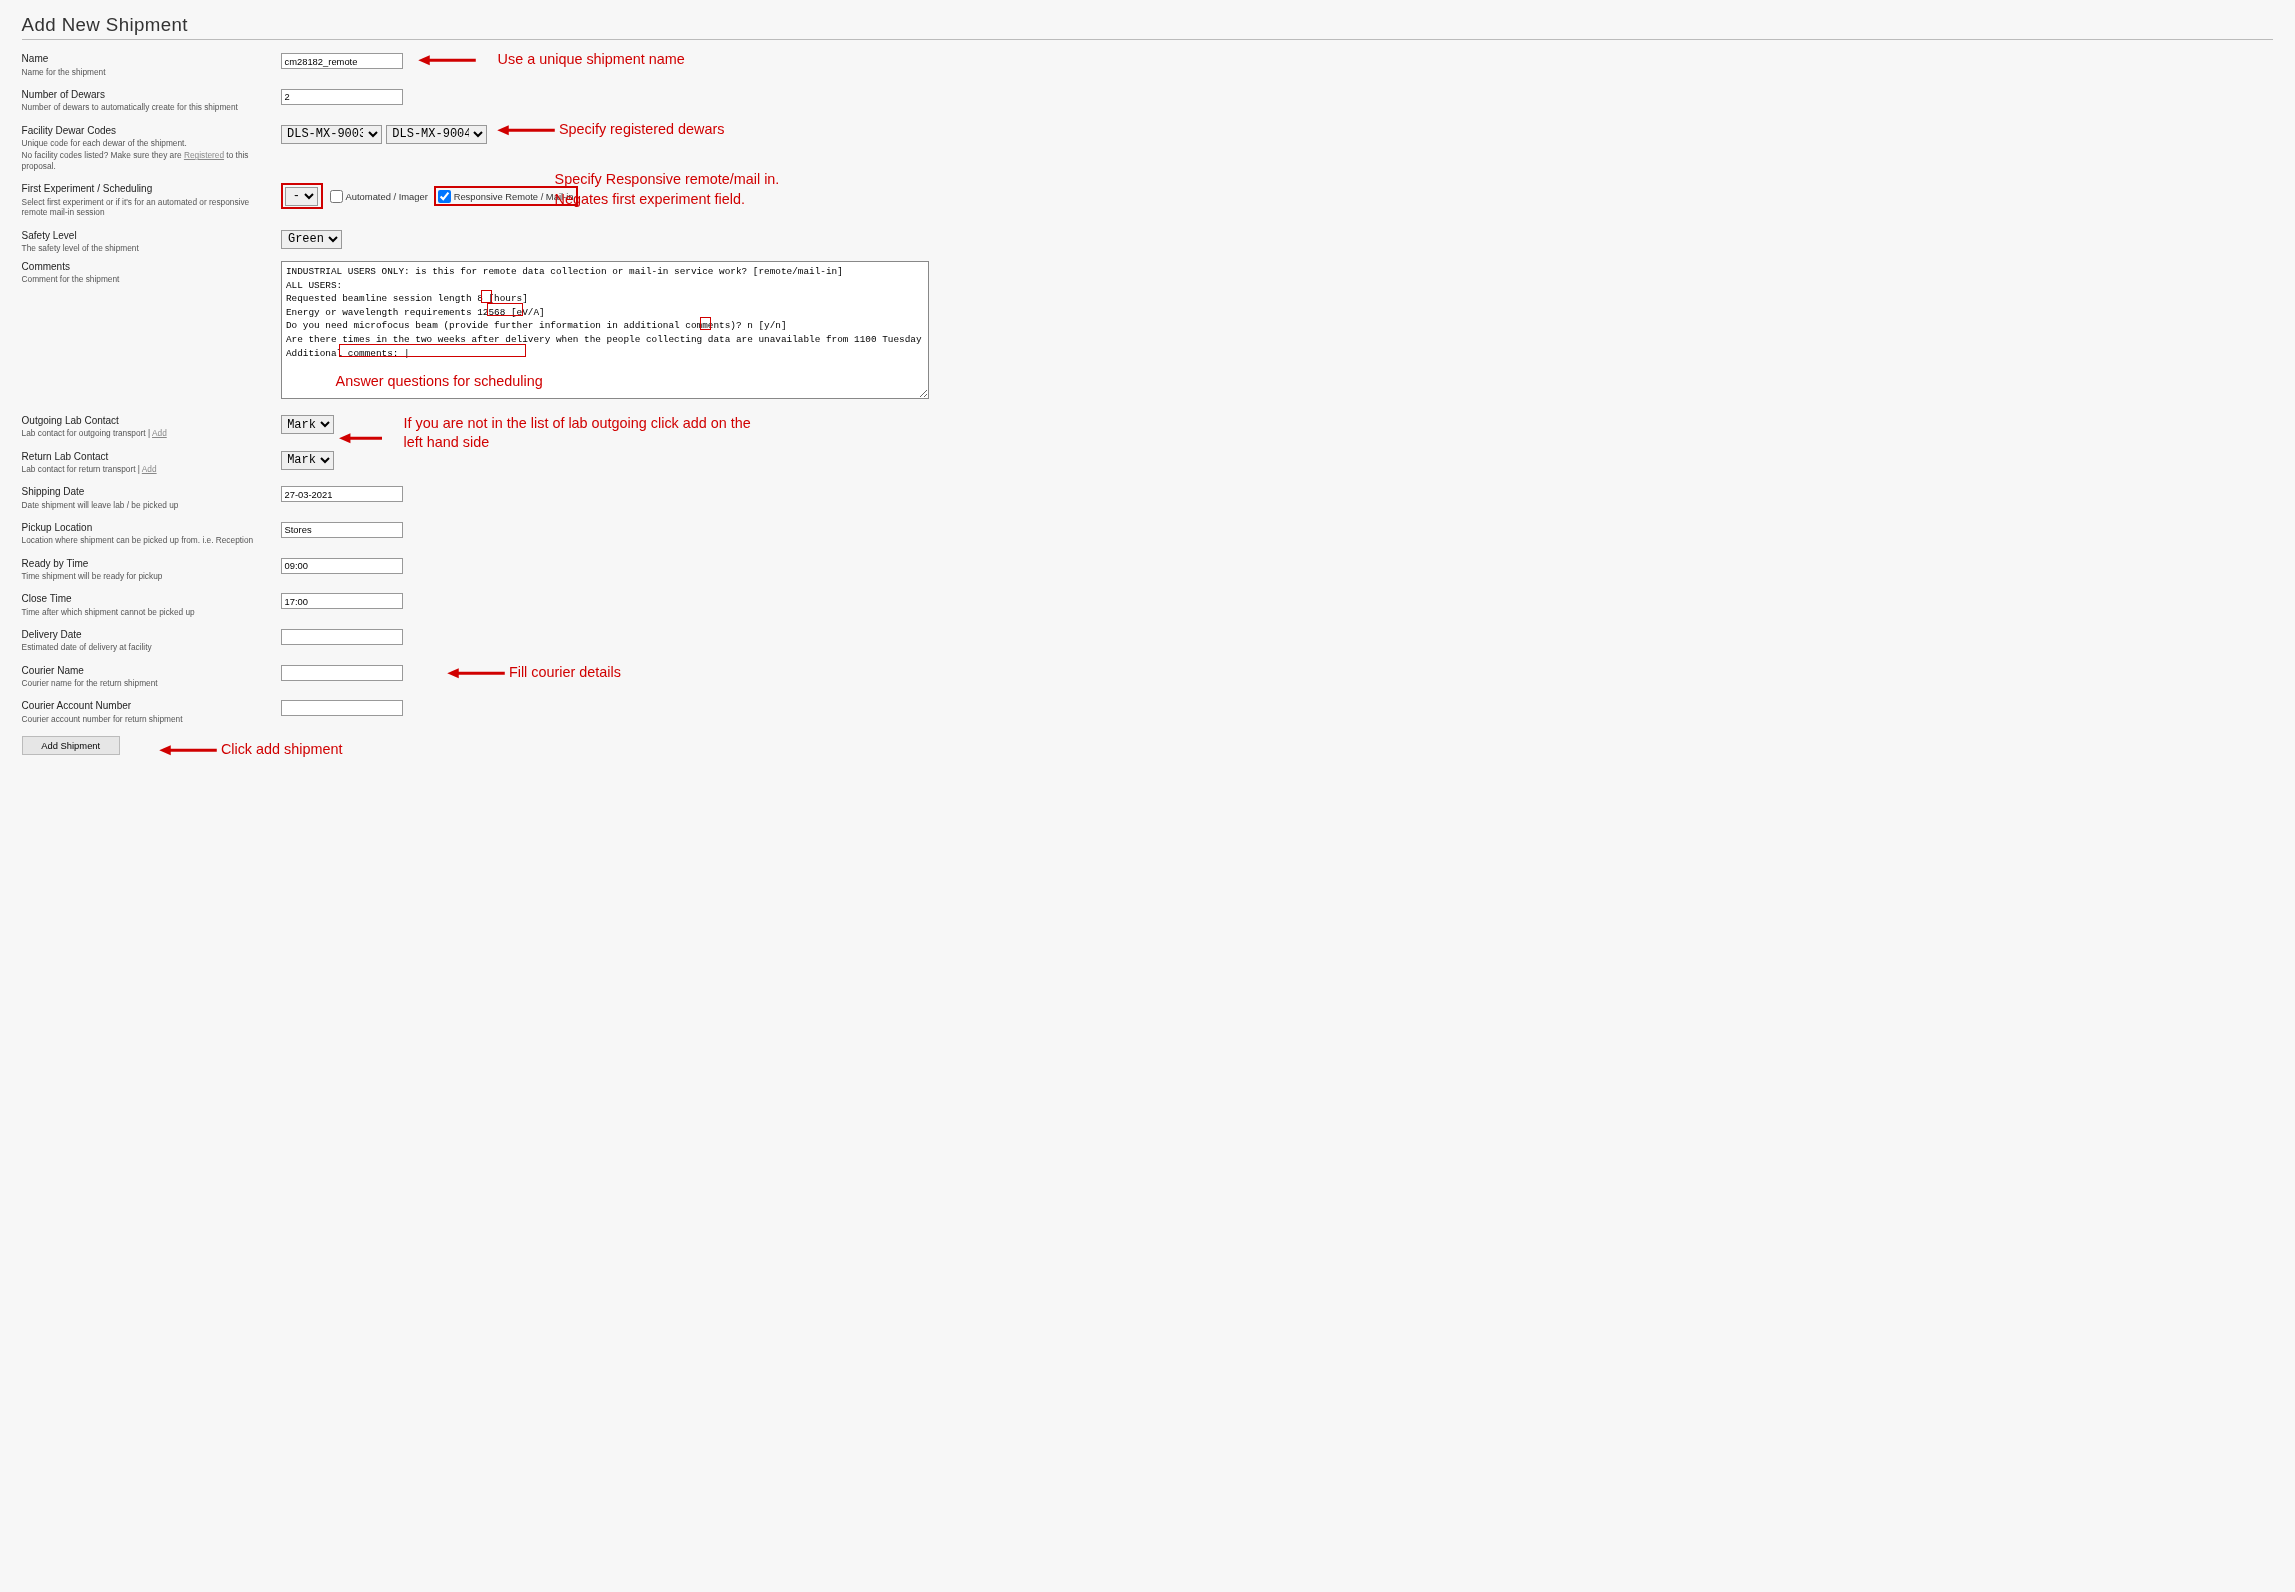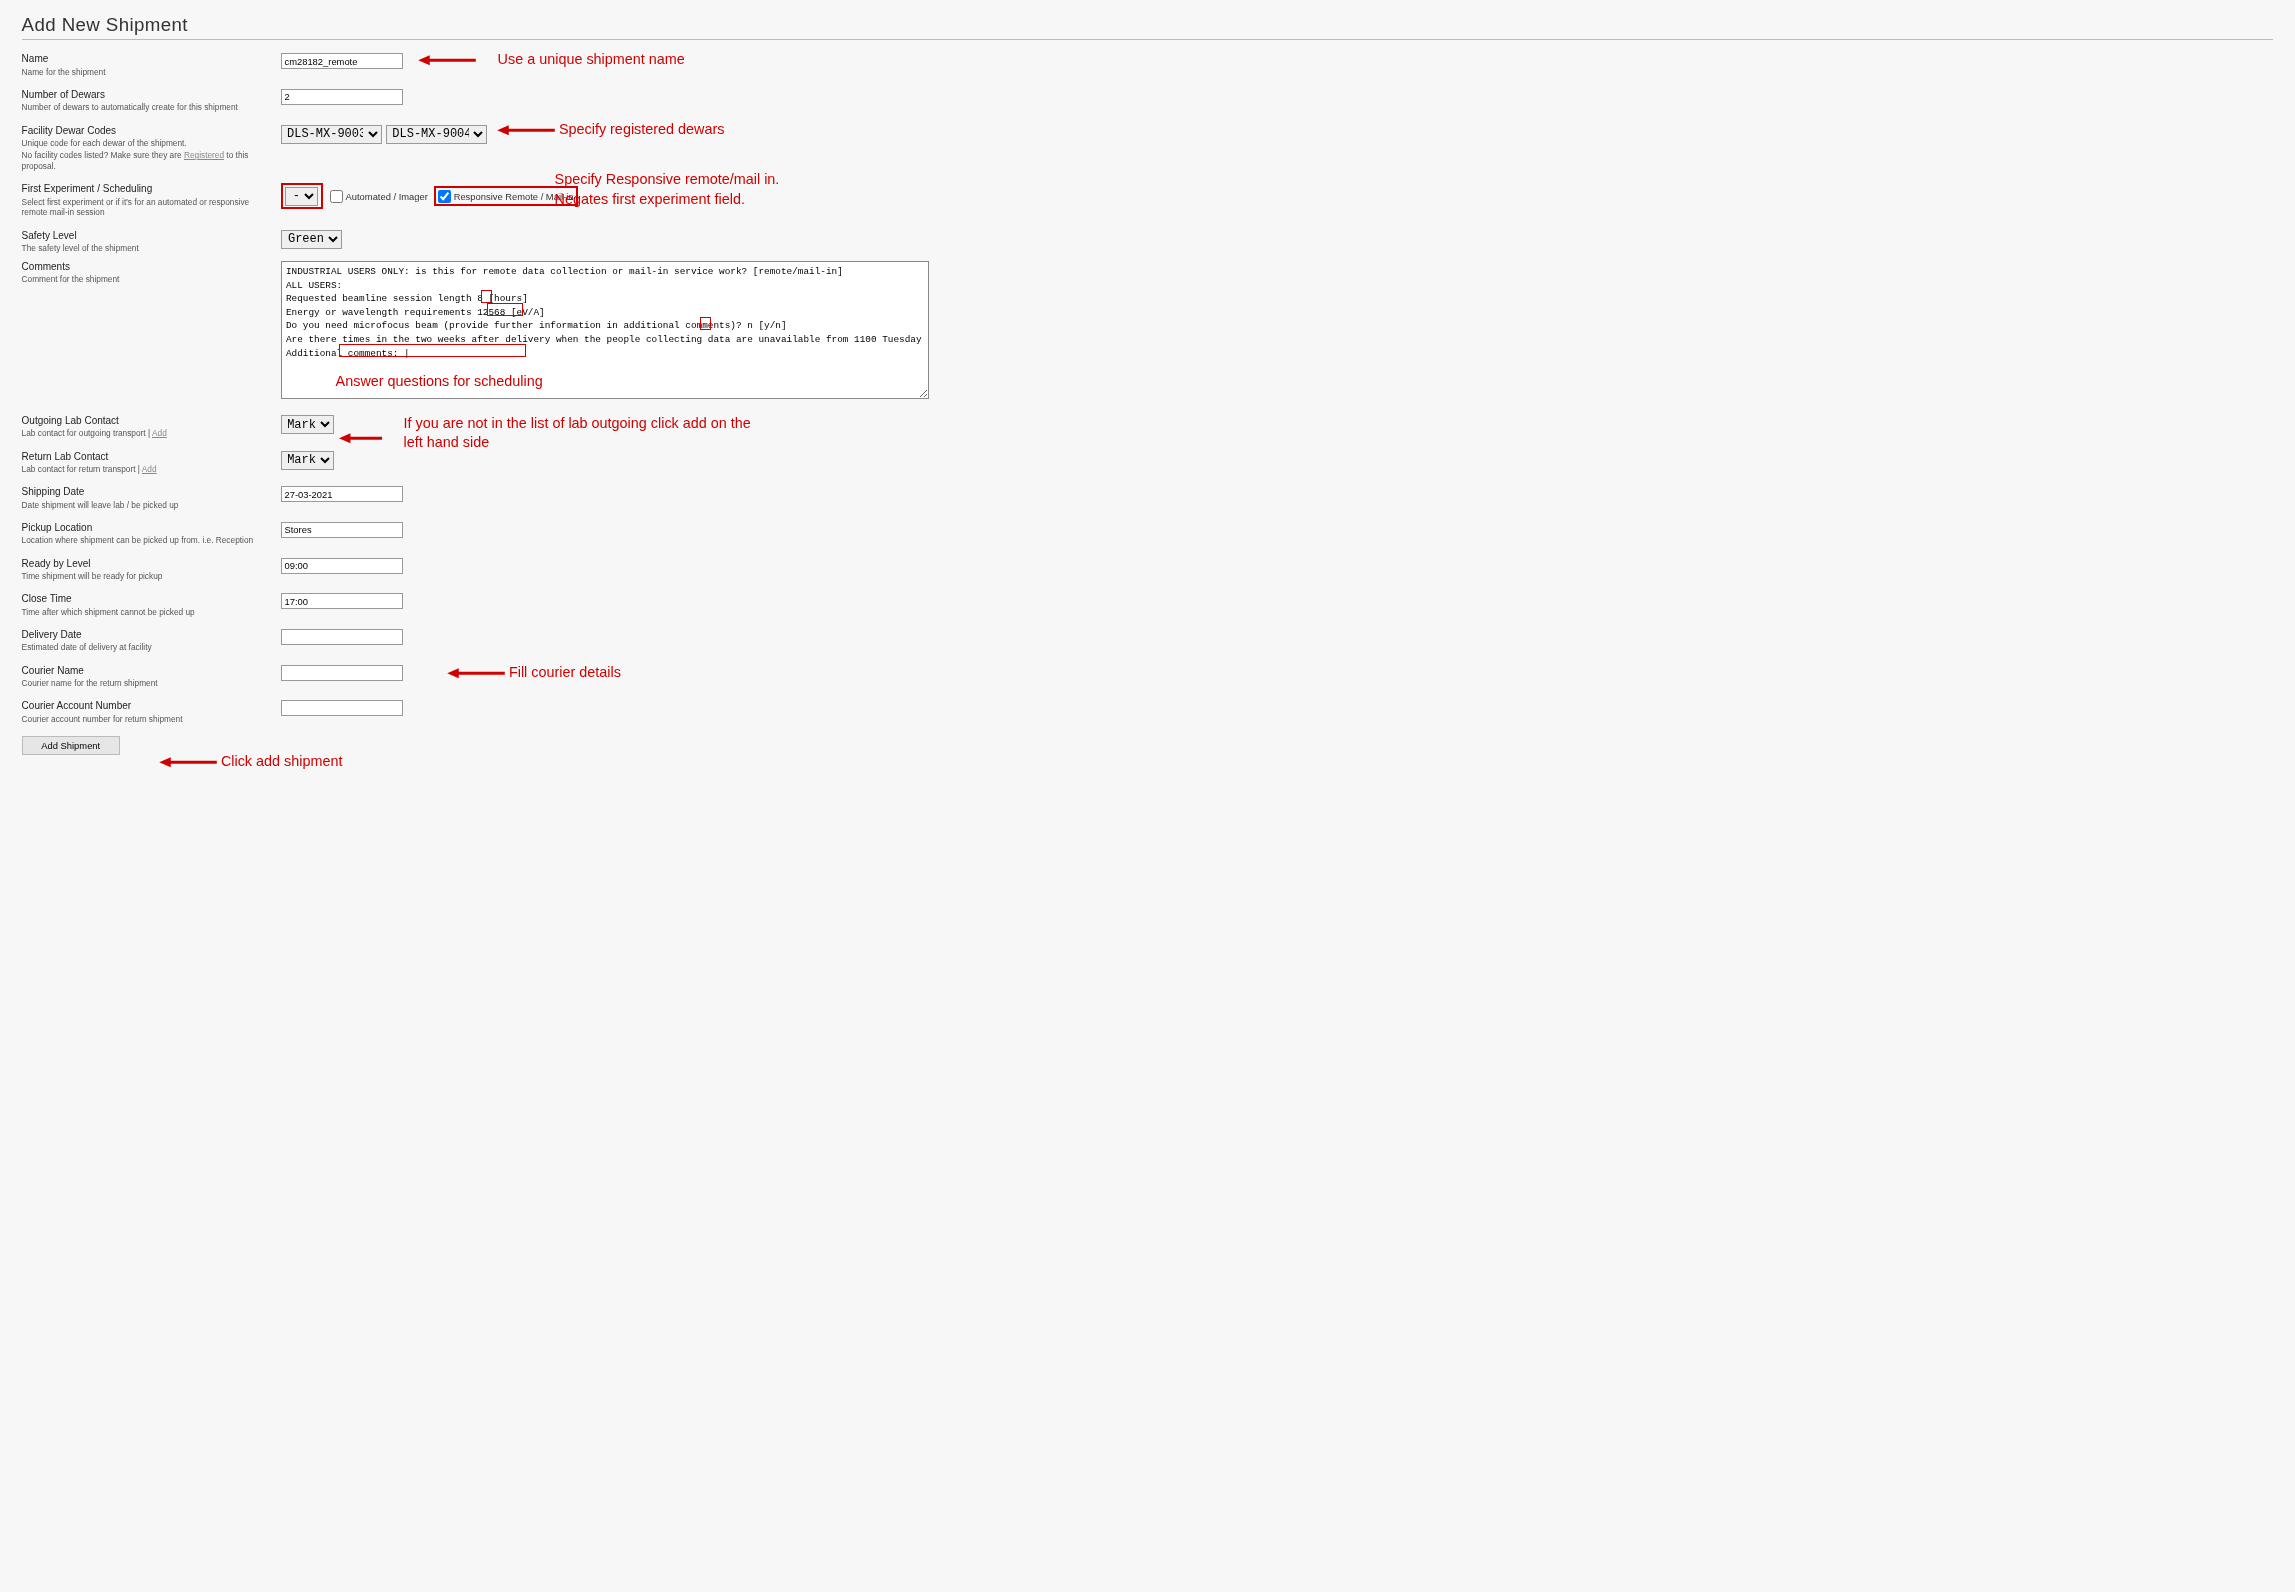"Ready by Level" div.fld-label { text: Level -> Time }
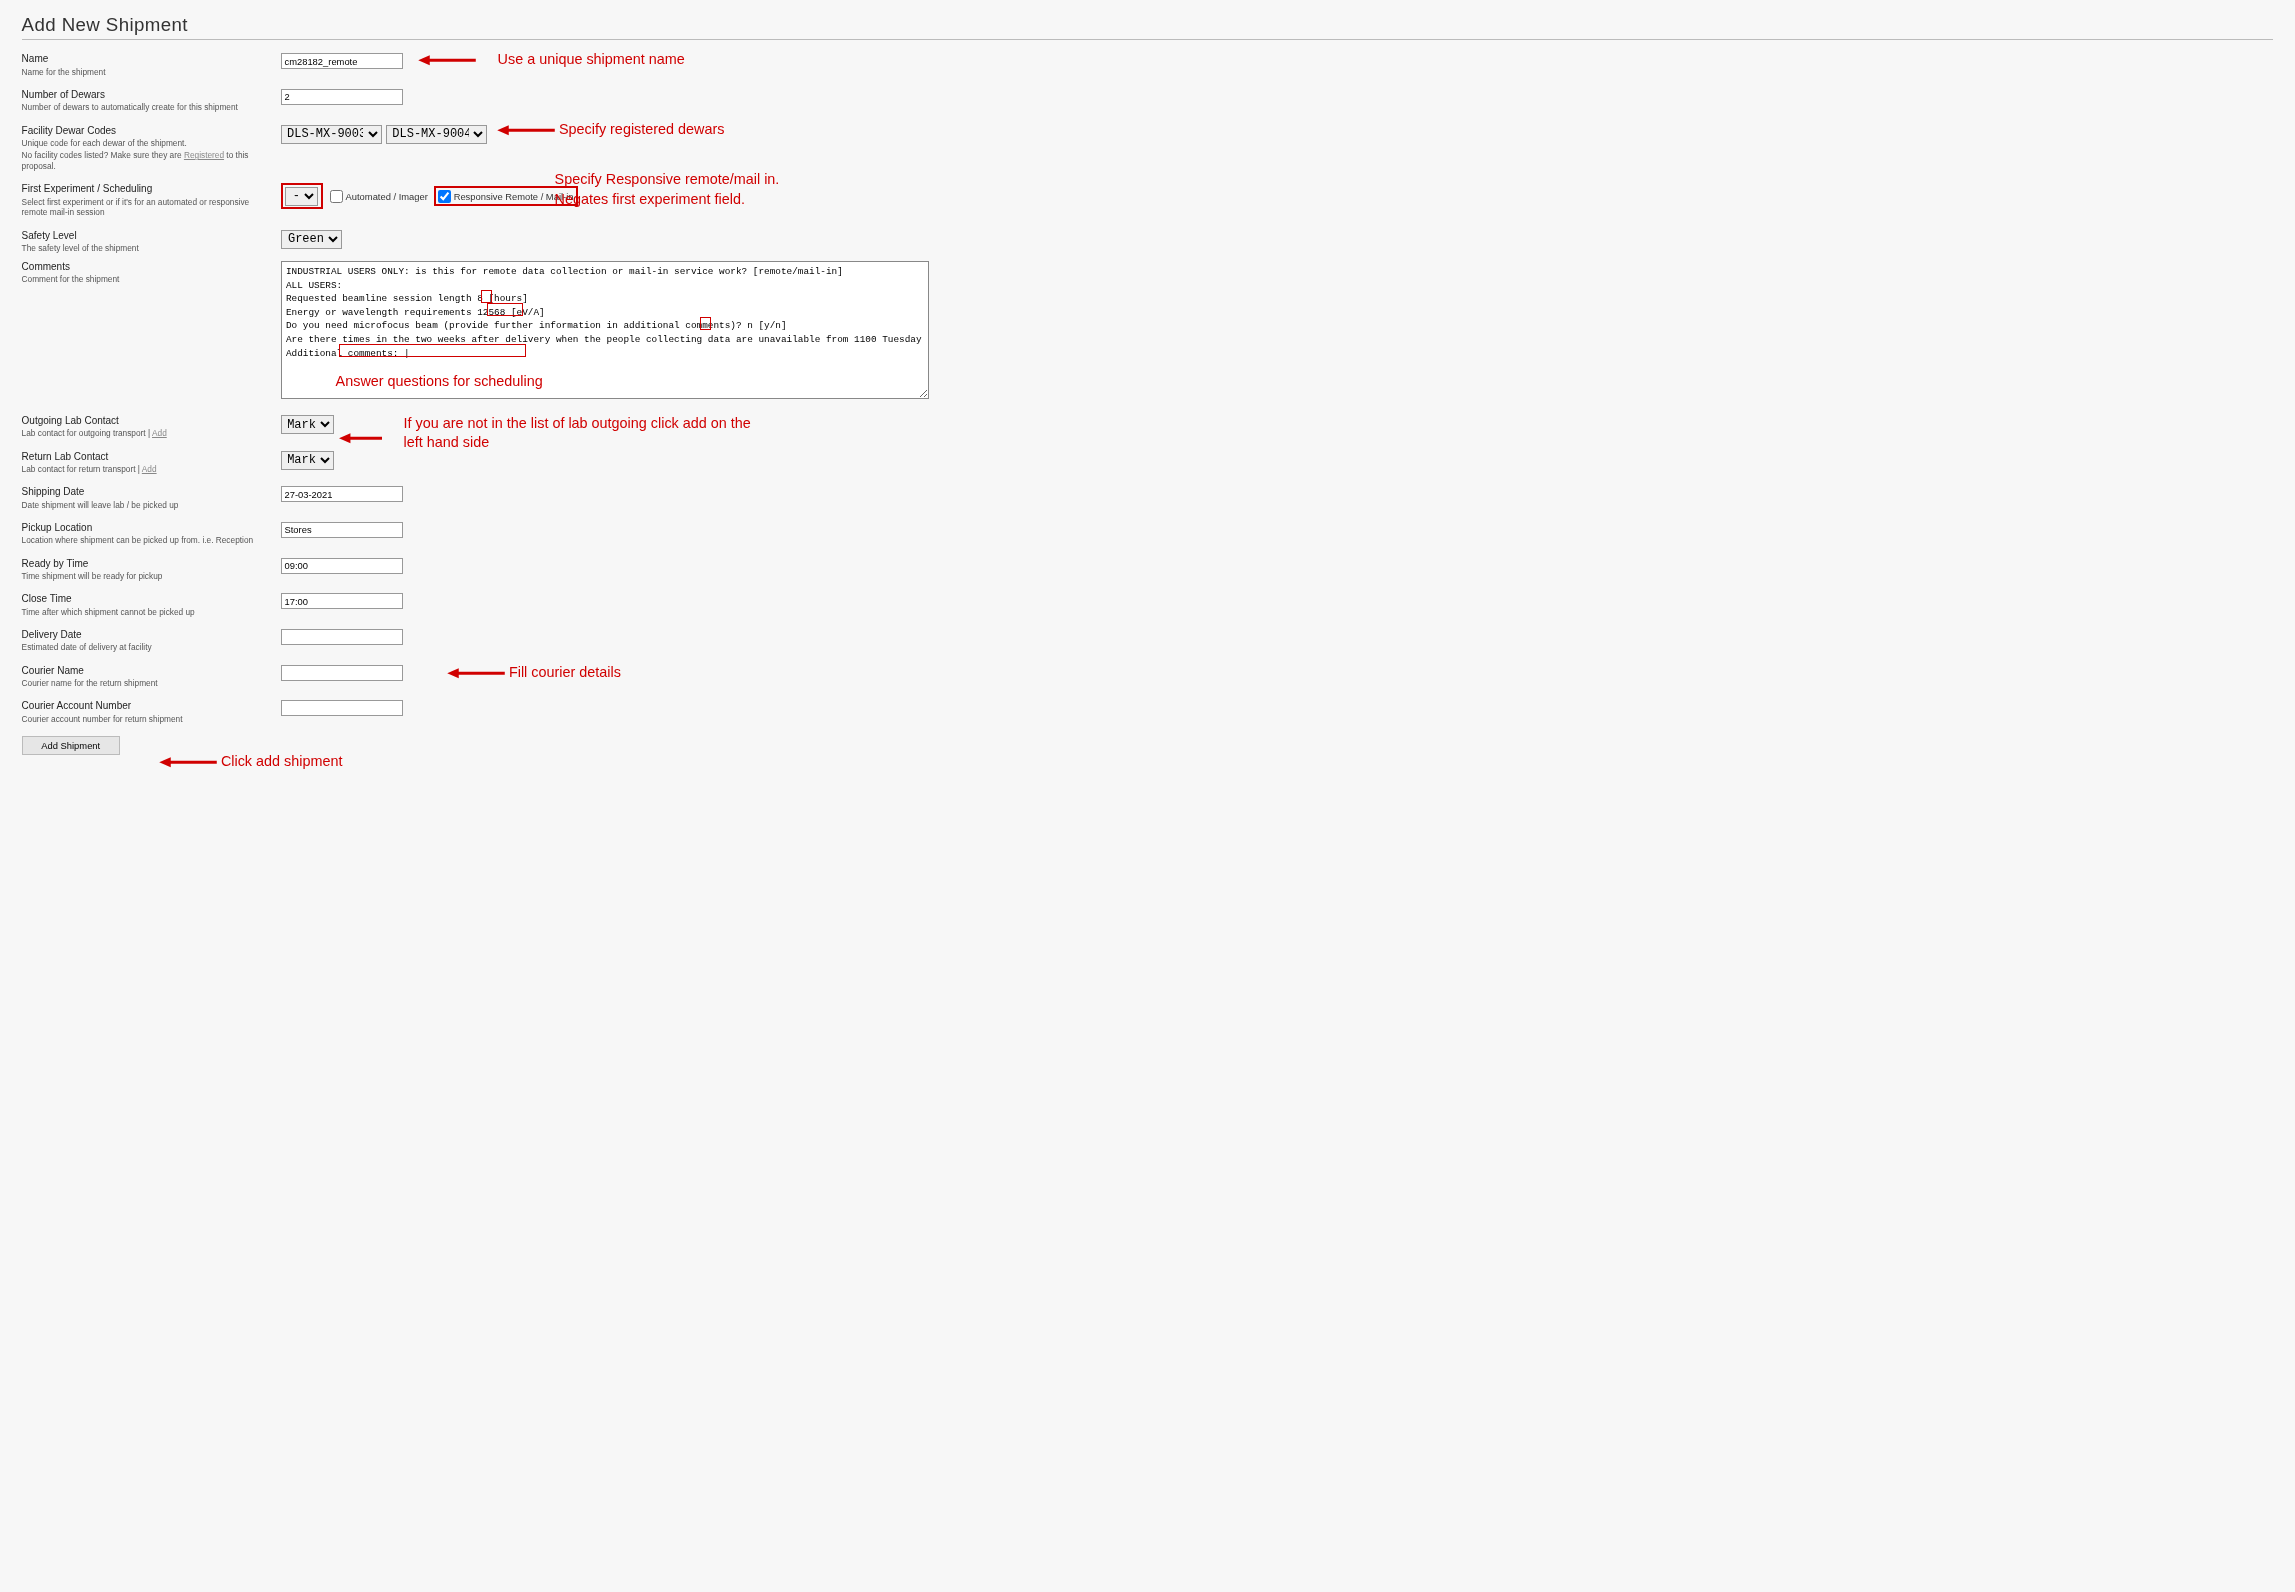"Click add shipment" div.ann { top: 16px -> 4px }
